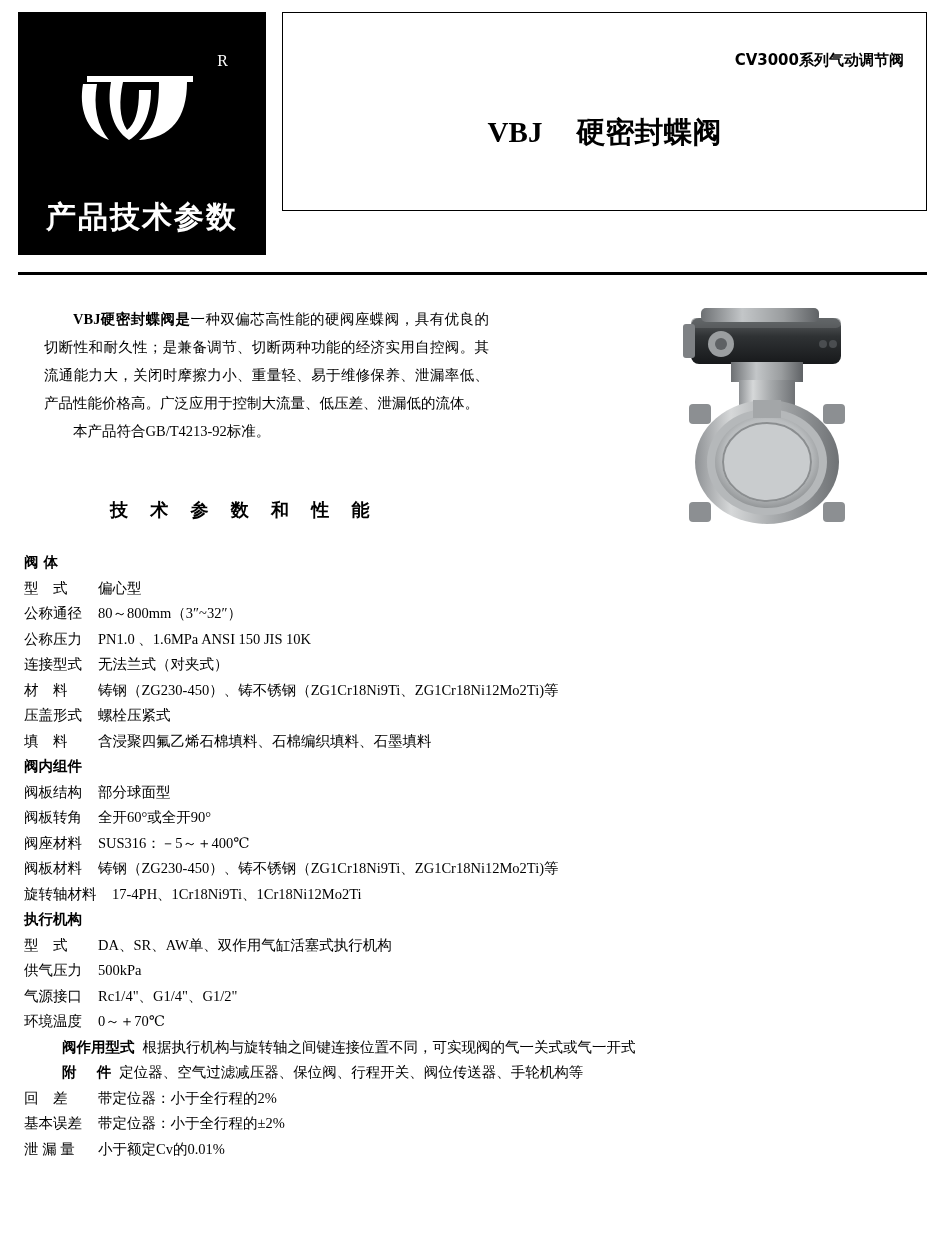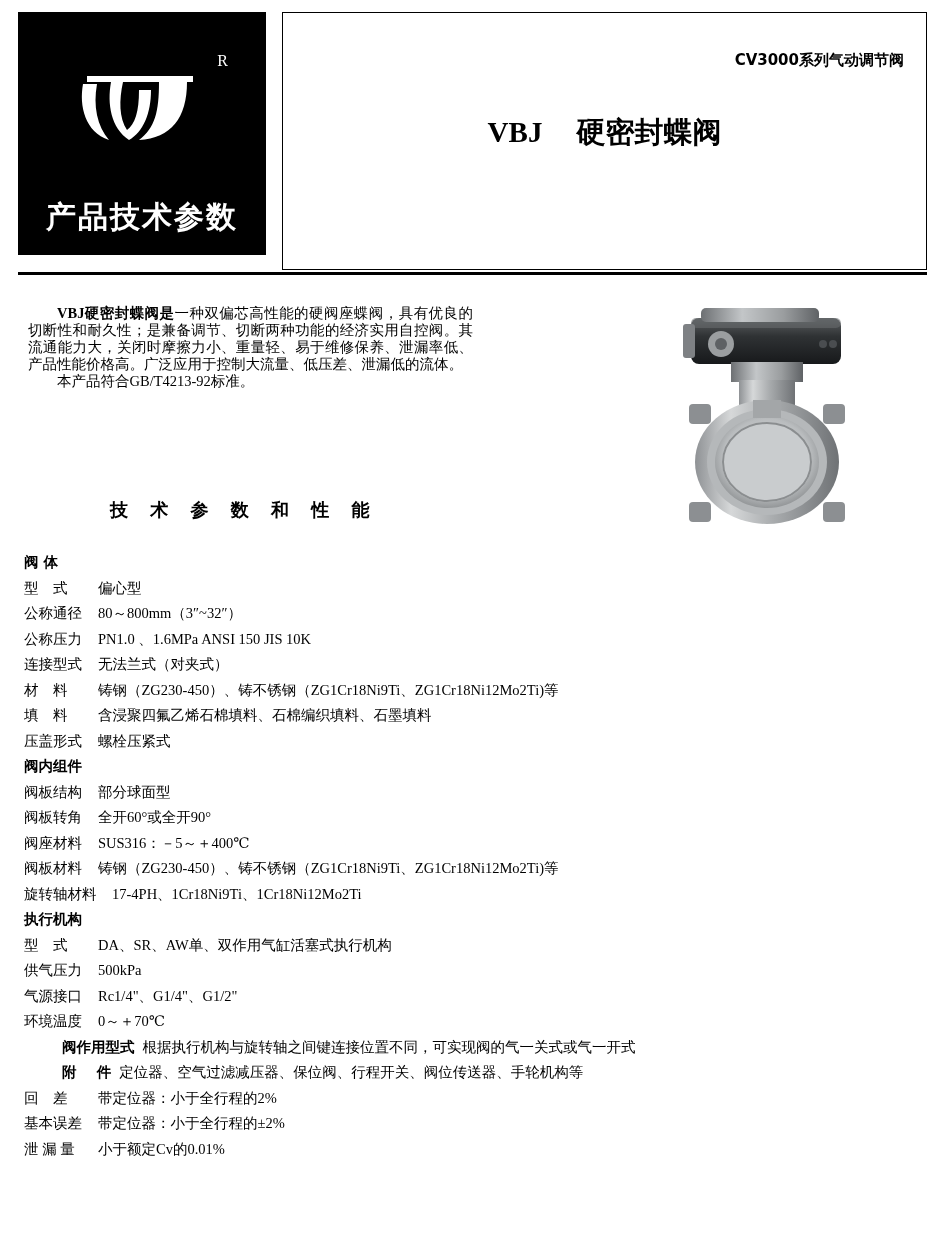"CV3000系列气动调节阀" .title-box { height: 258px -> 199px }
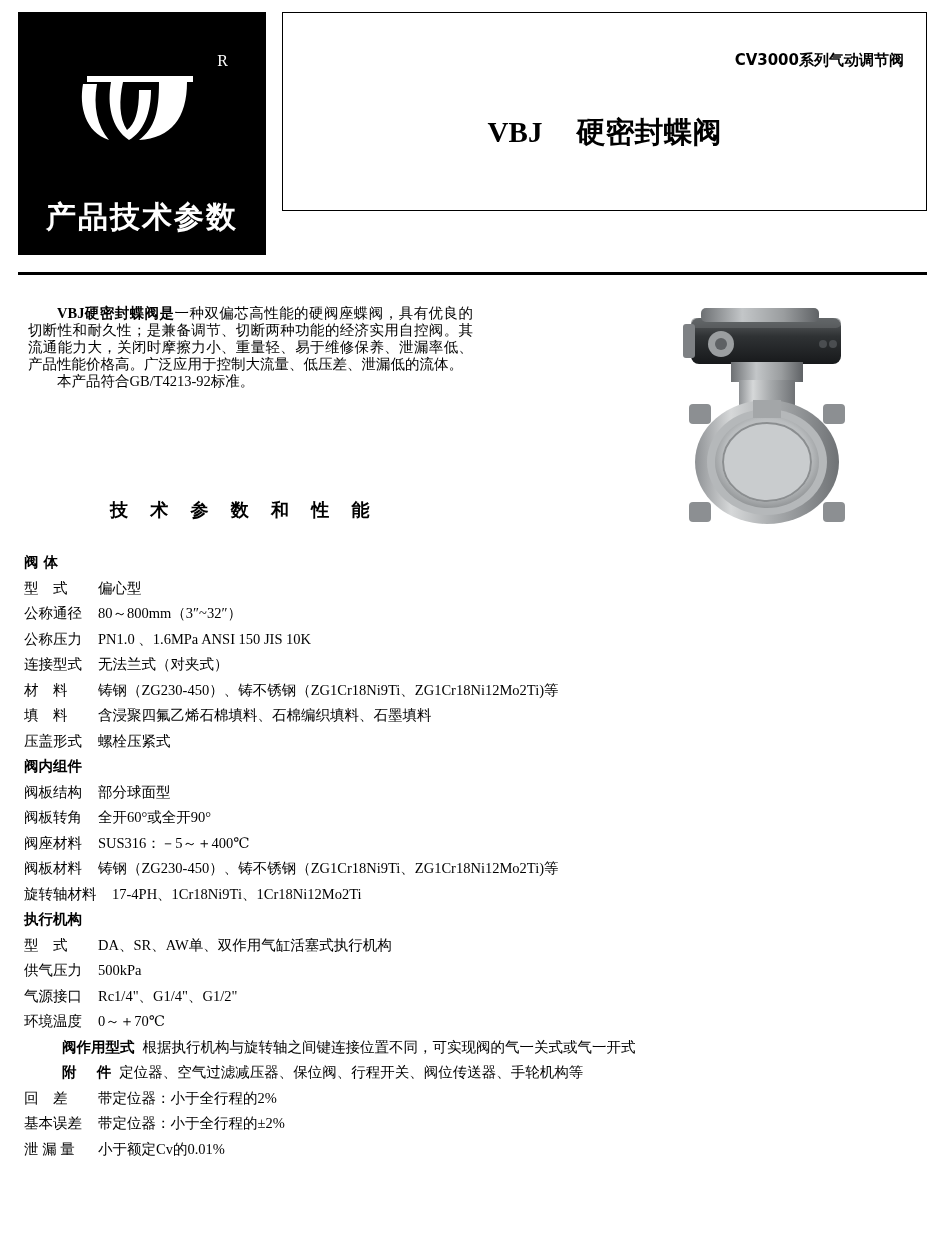"VBJ硬密封蝶阀是一种双偏芯高性能的硬阀座蝶阀，具有优良的切断性和耐久性；是兼备" .intro { left: 28px -> 44px; line-height: 17px -> 28px }
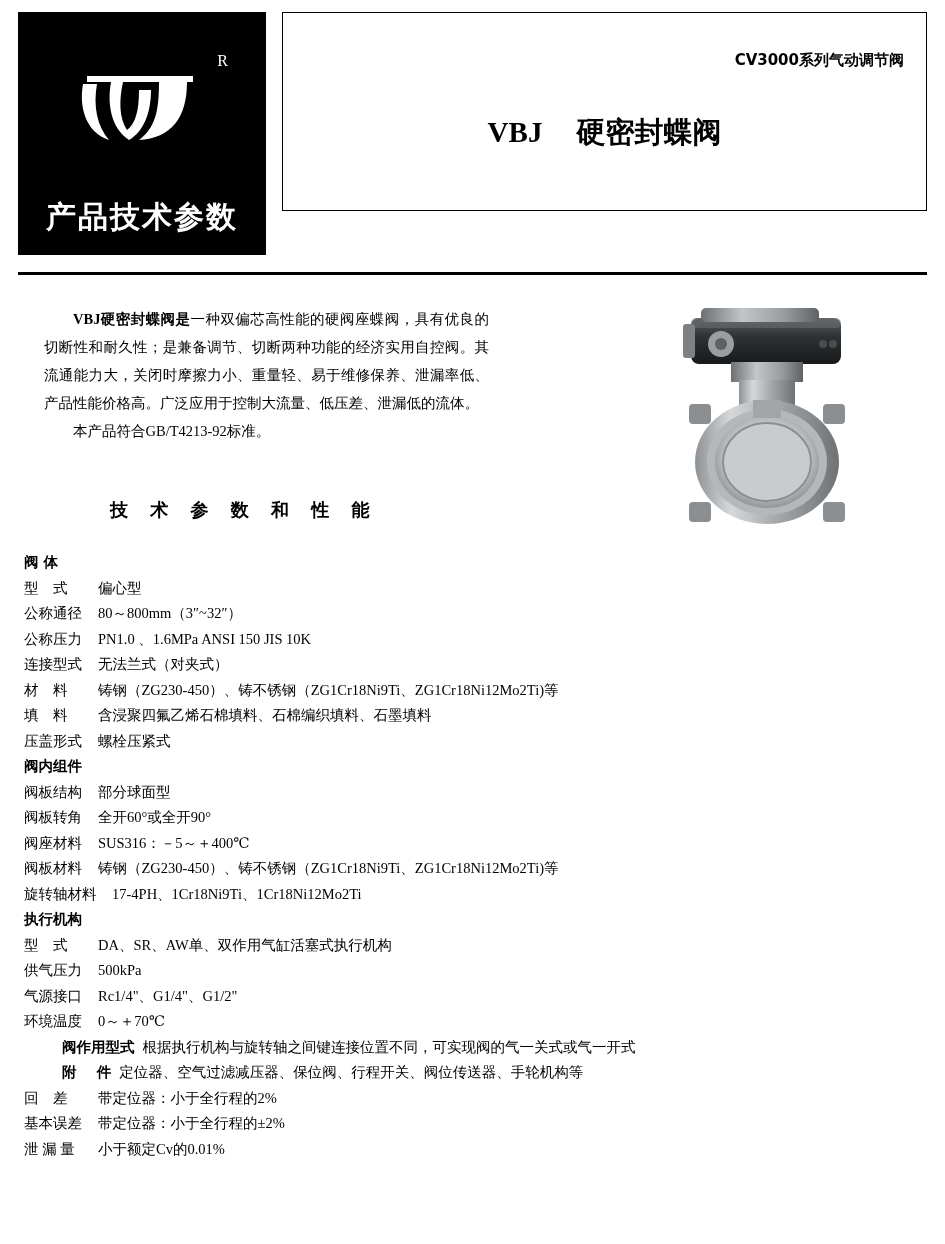"填 料" div.row { order: before "压盖形式" -> after "压盖形式" }
